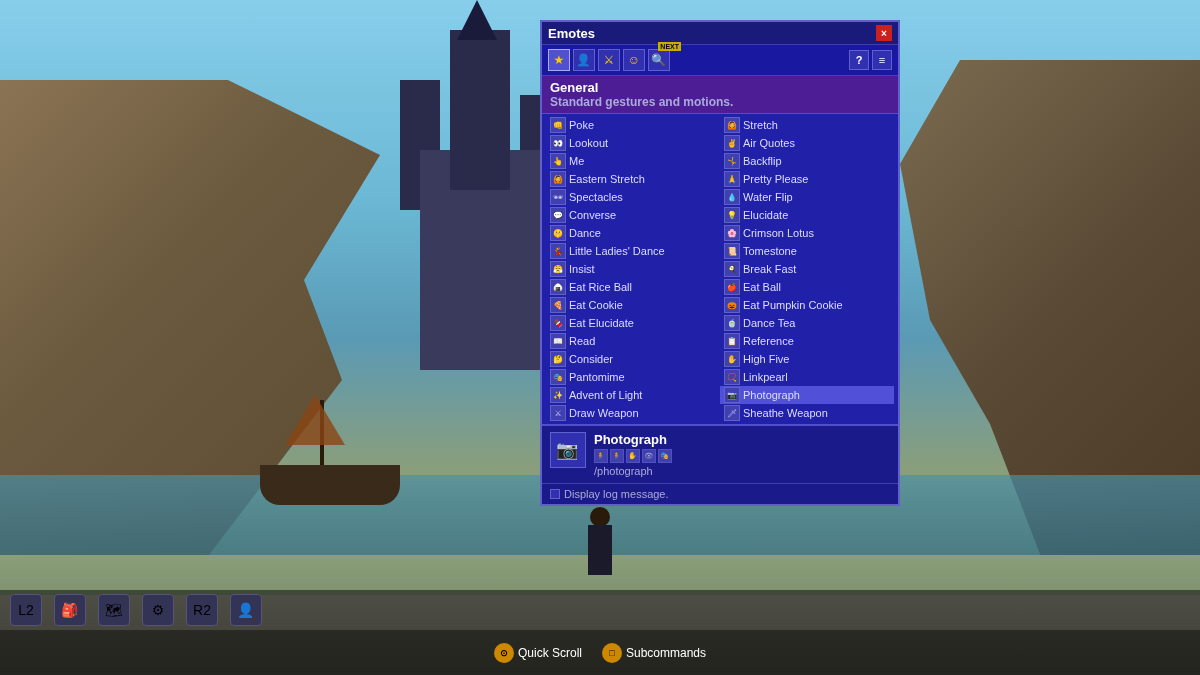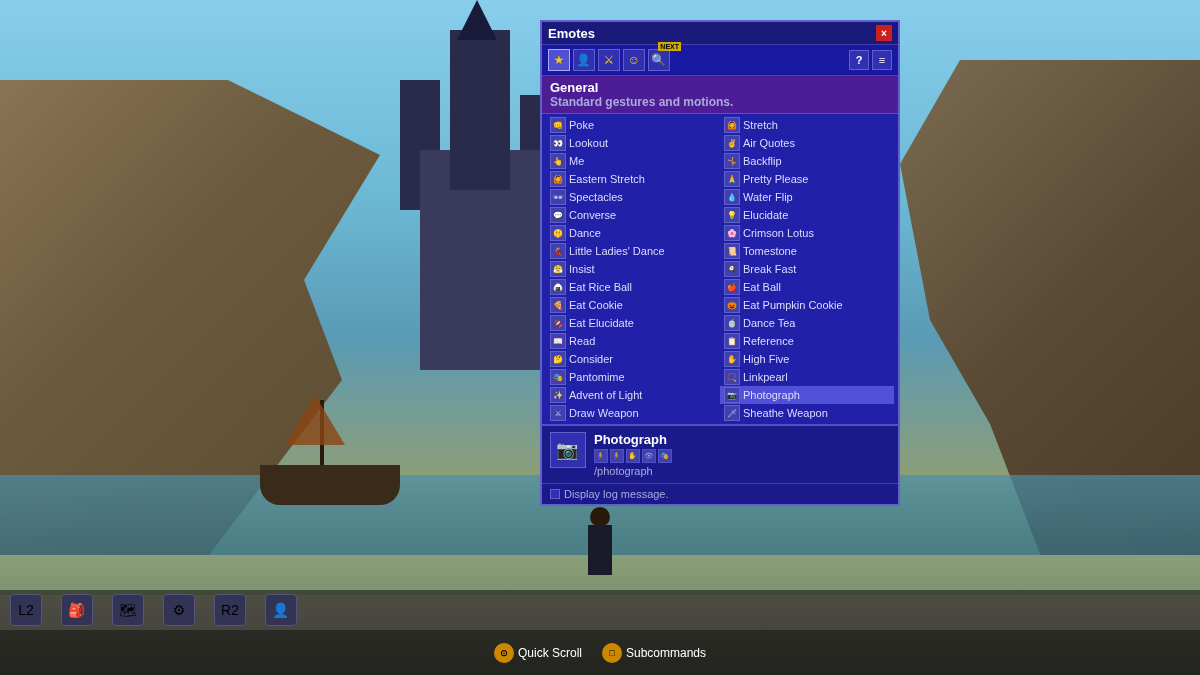"L2" .taskbar { gap: 19px -> 12px }
